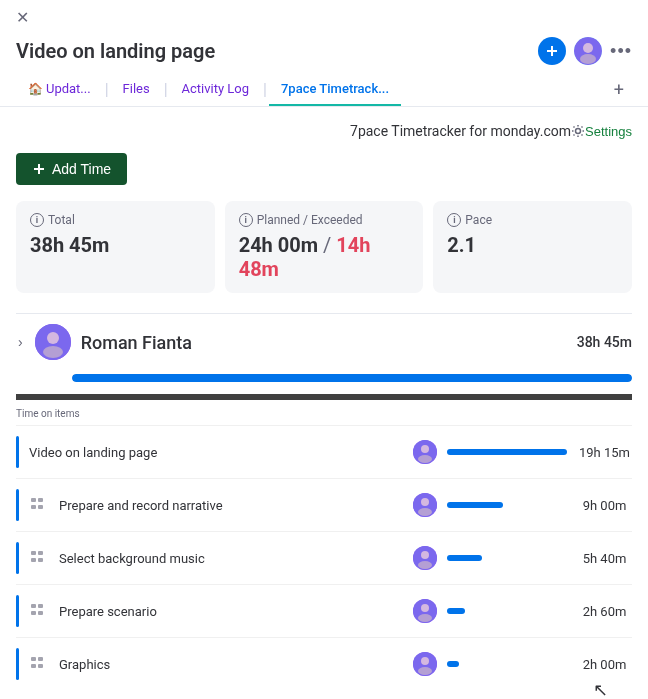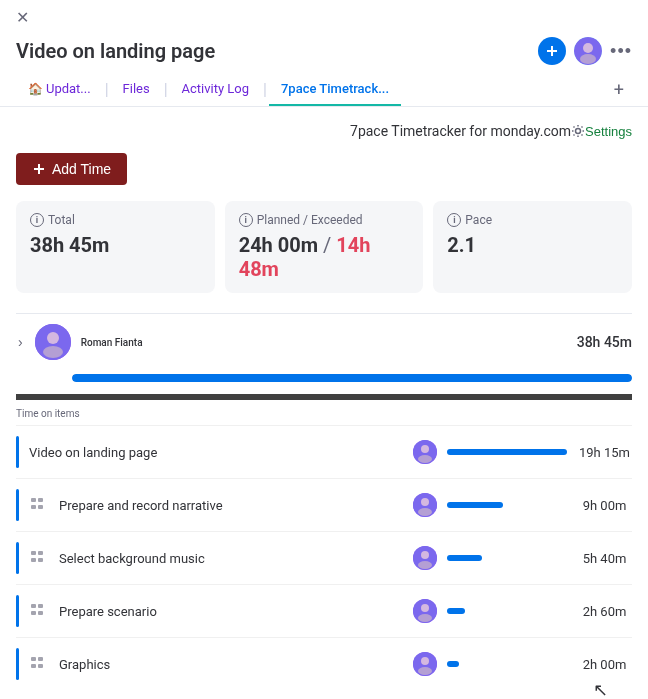"Add Time" .add-time-btn { background: #7f1d1d -> #14532d }
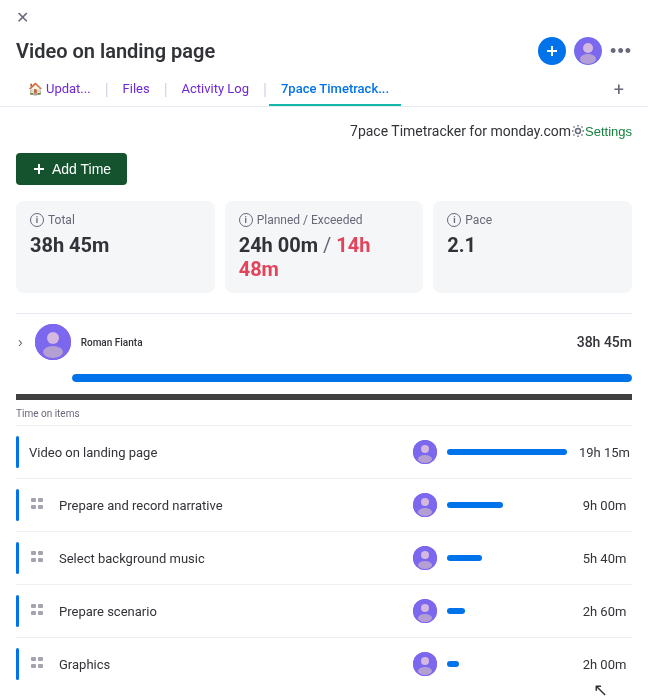"Roman Fianta" .person-name { font-size: 10px -> 18px }
